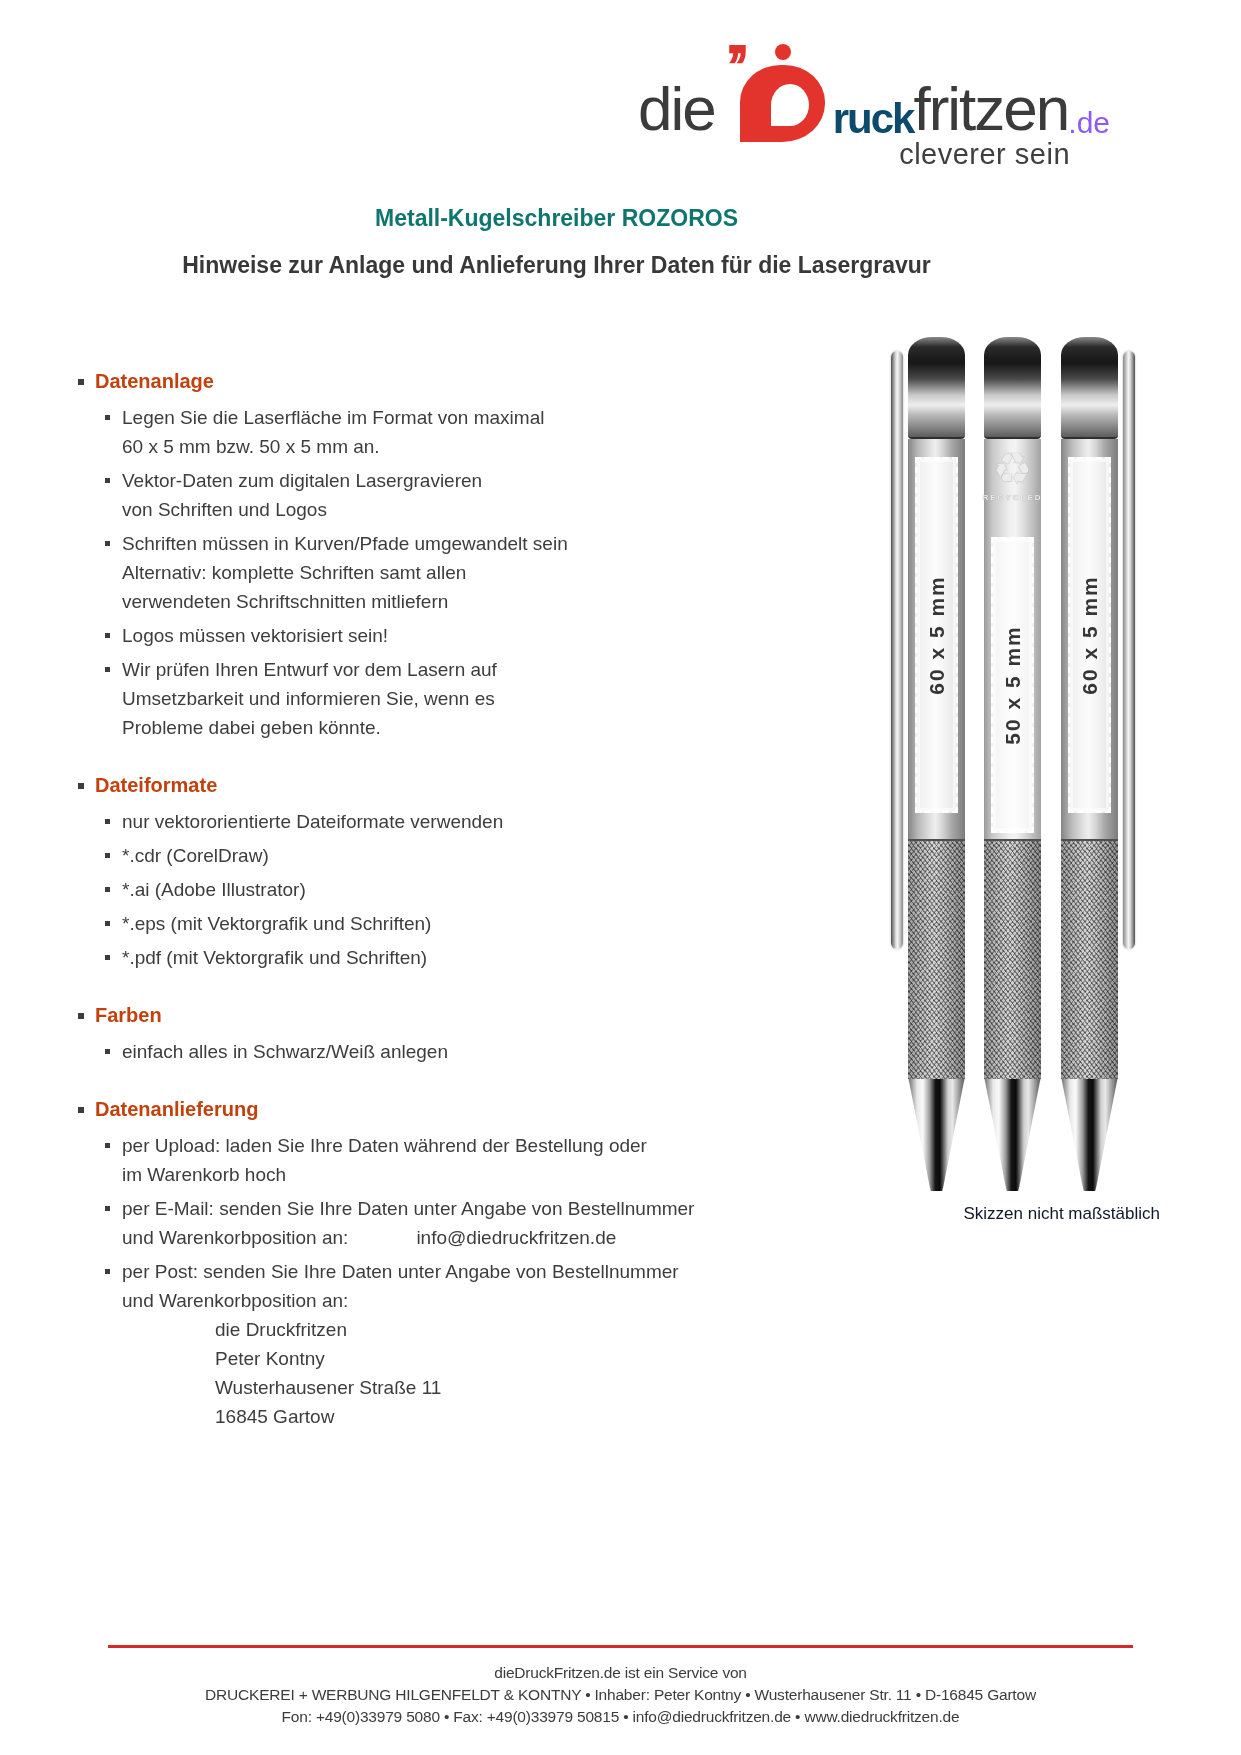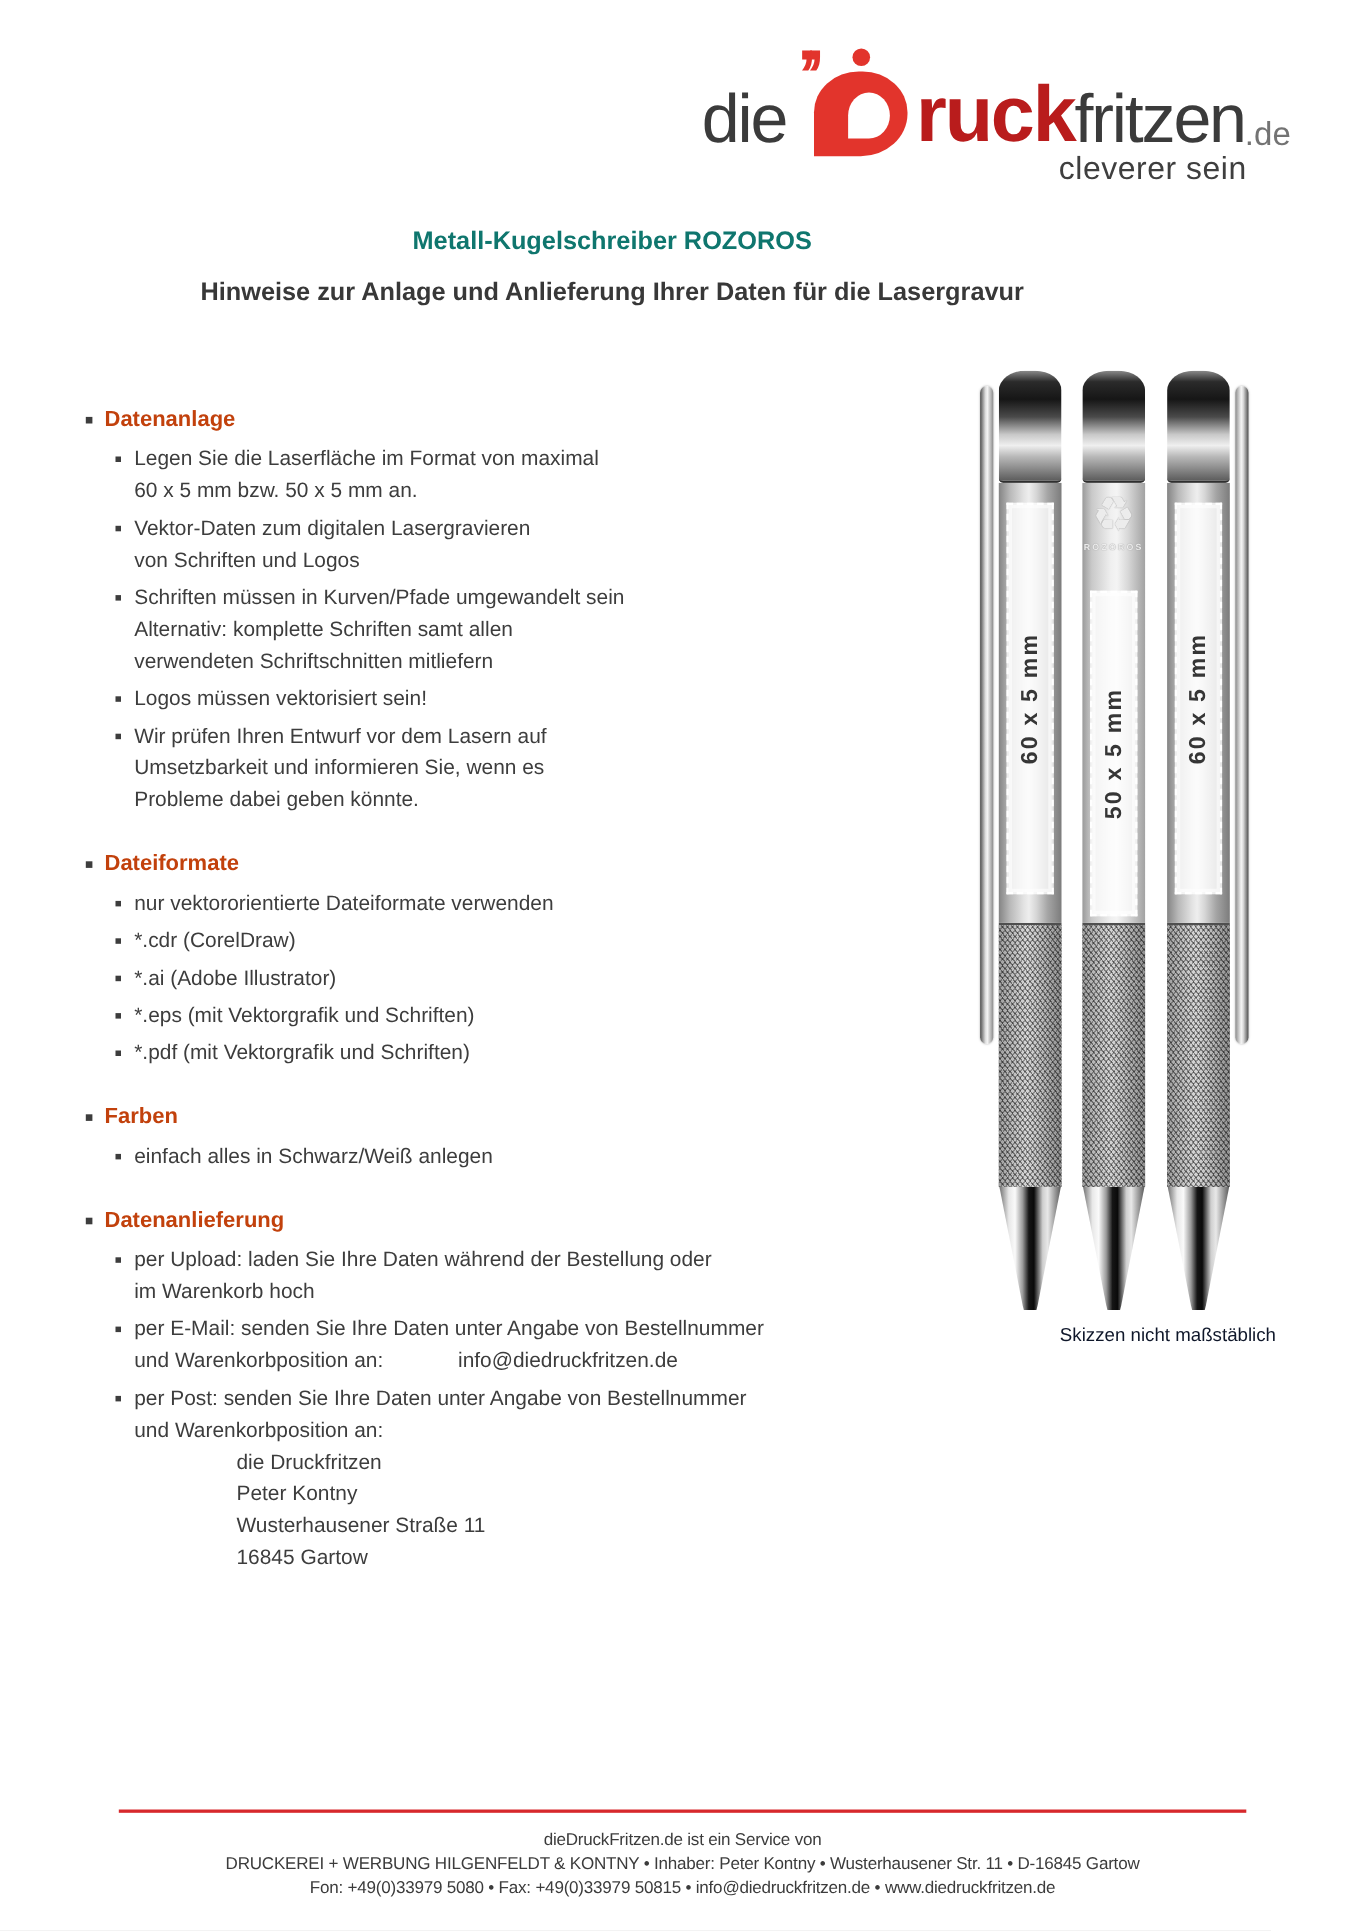"ruck" .logo-ruck { color: #b91c1c -> #0c4a6e; font-size: 72px -> 42px }
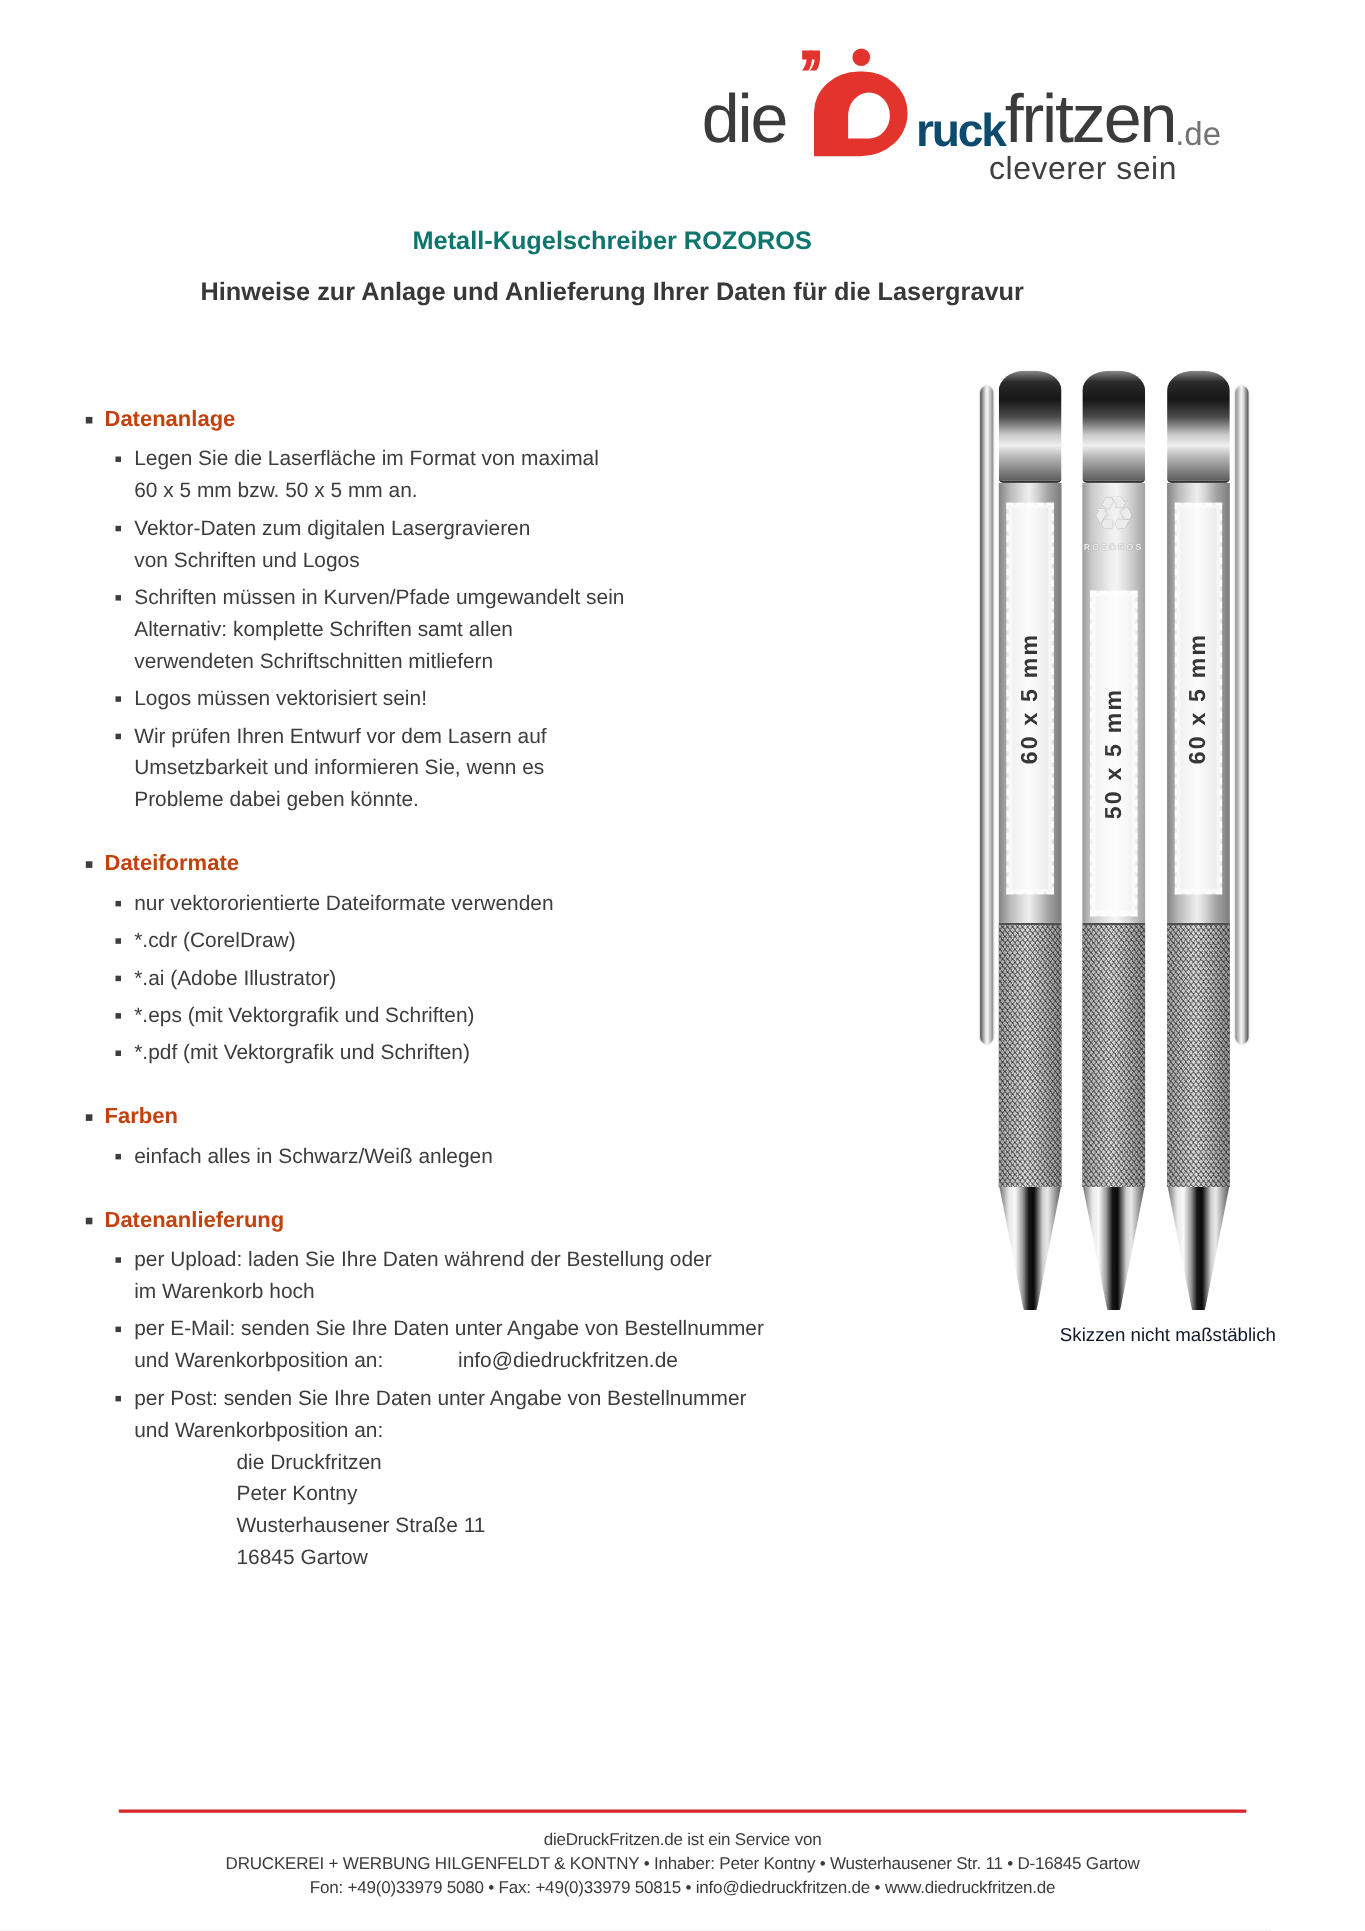".de" .logo-tld { color: #737373 -> #8b5cf6 }
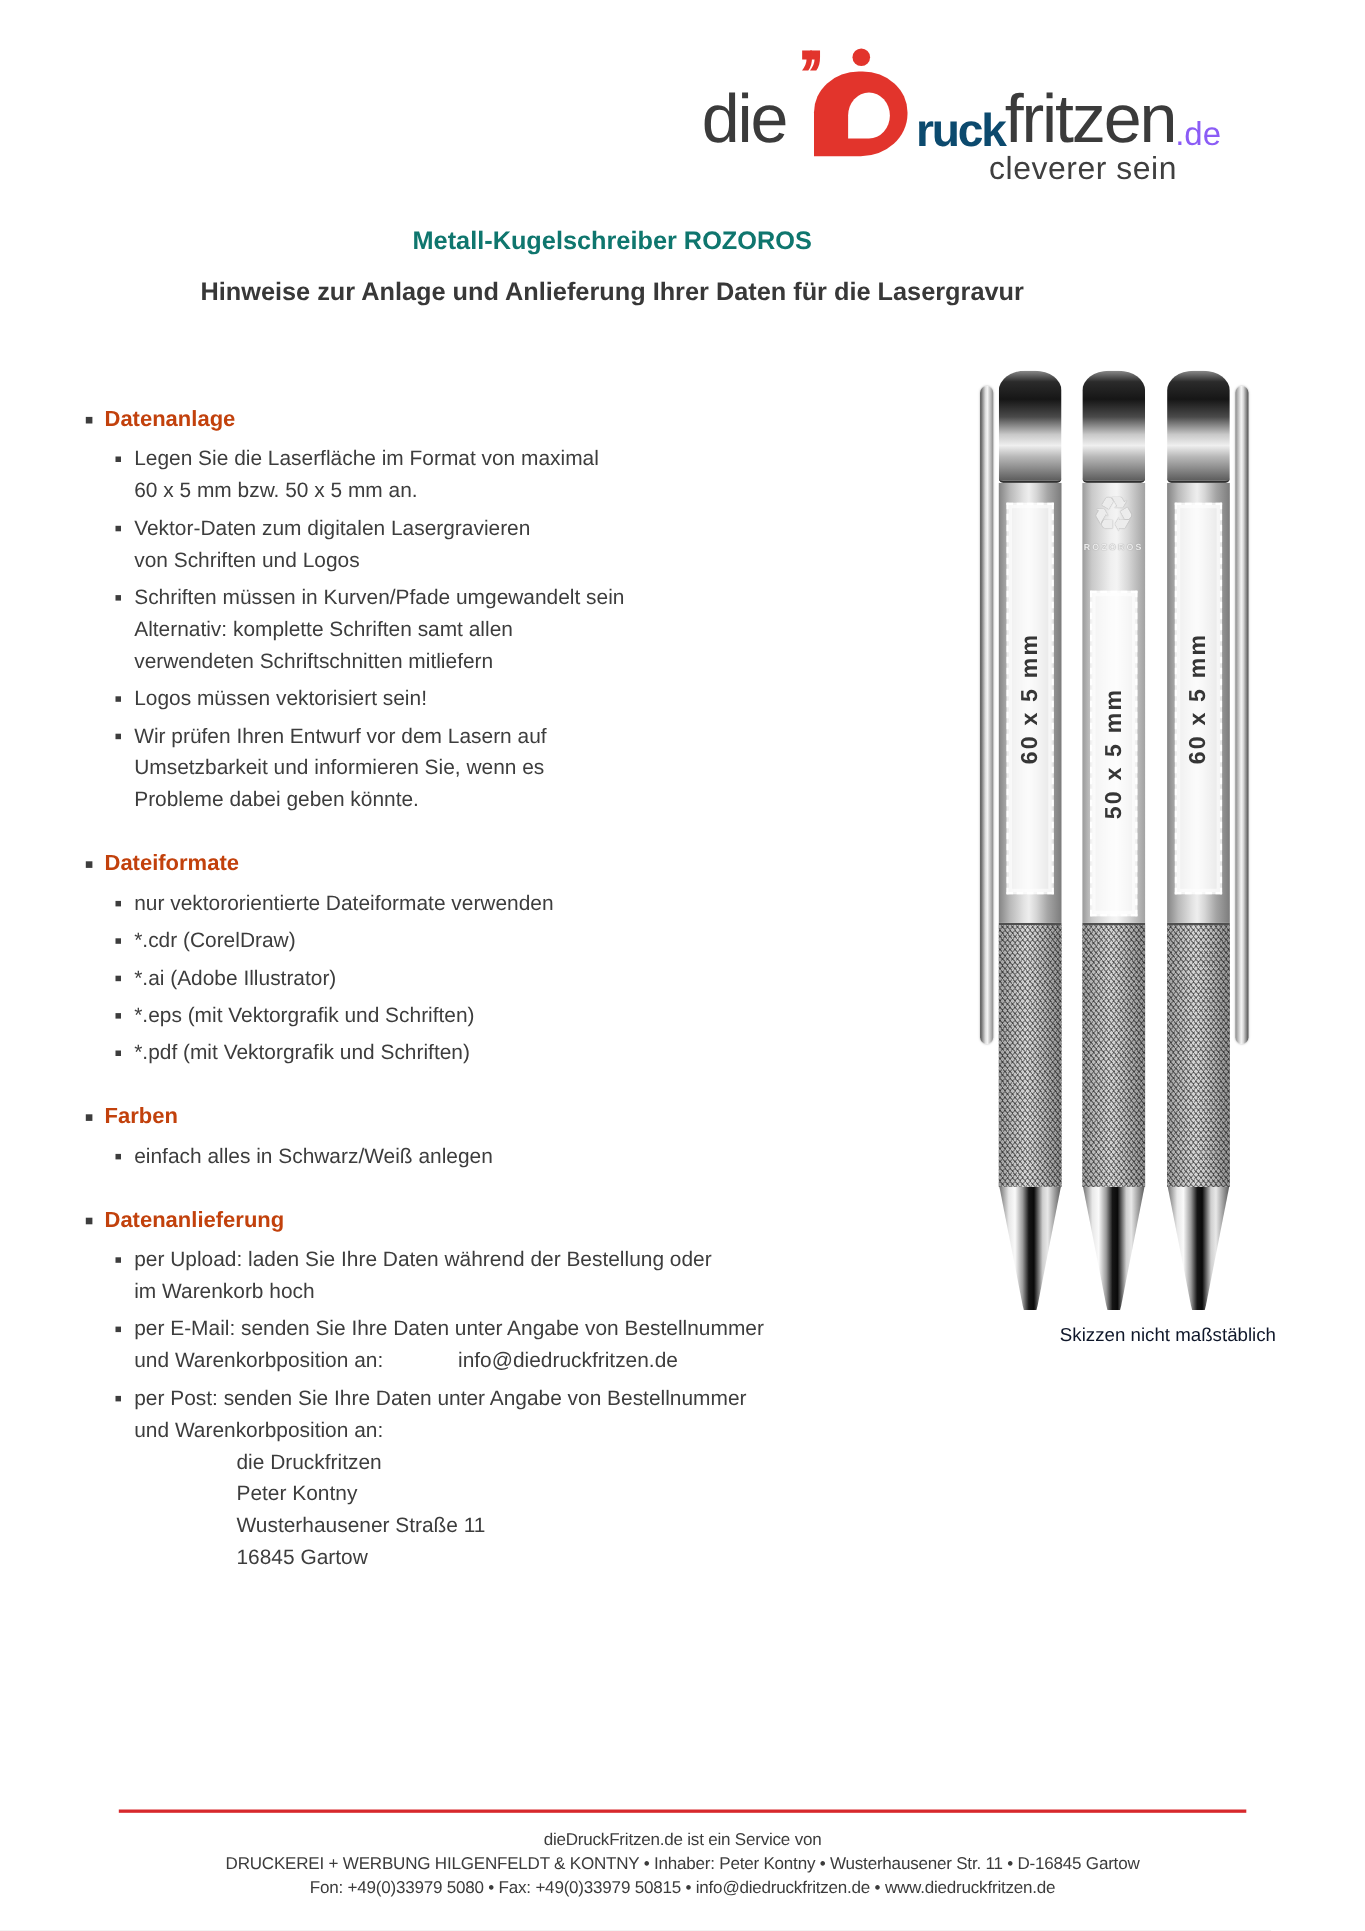"ROZOROS" span.recycle-word { text: ROZOROS -> RECYCLED }
